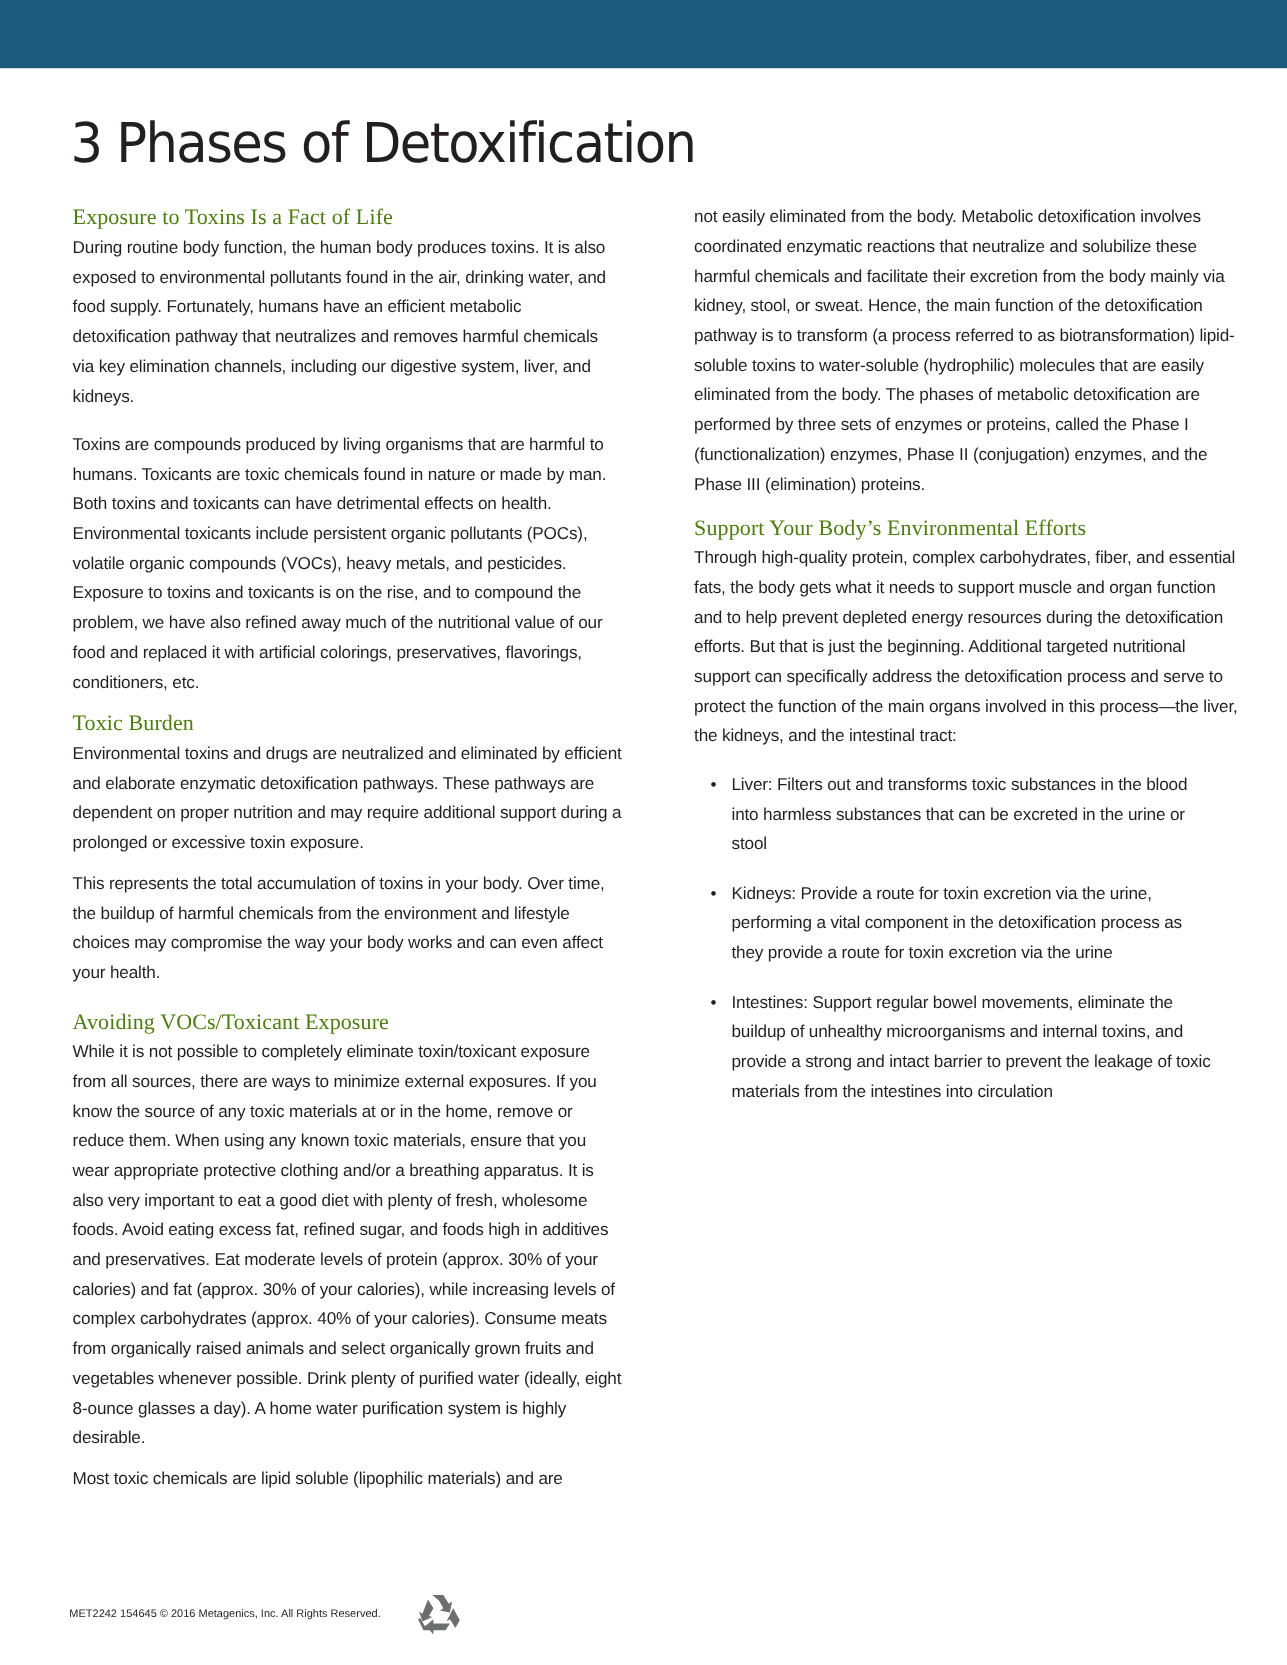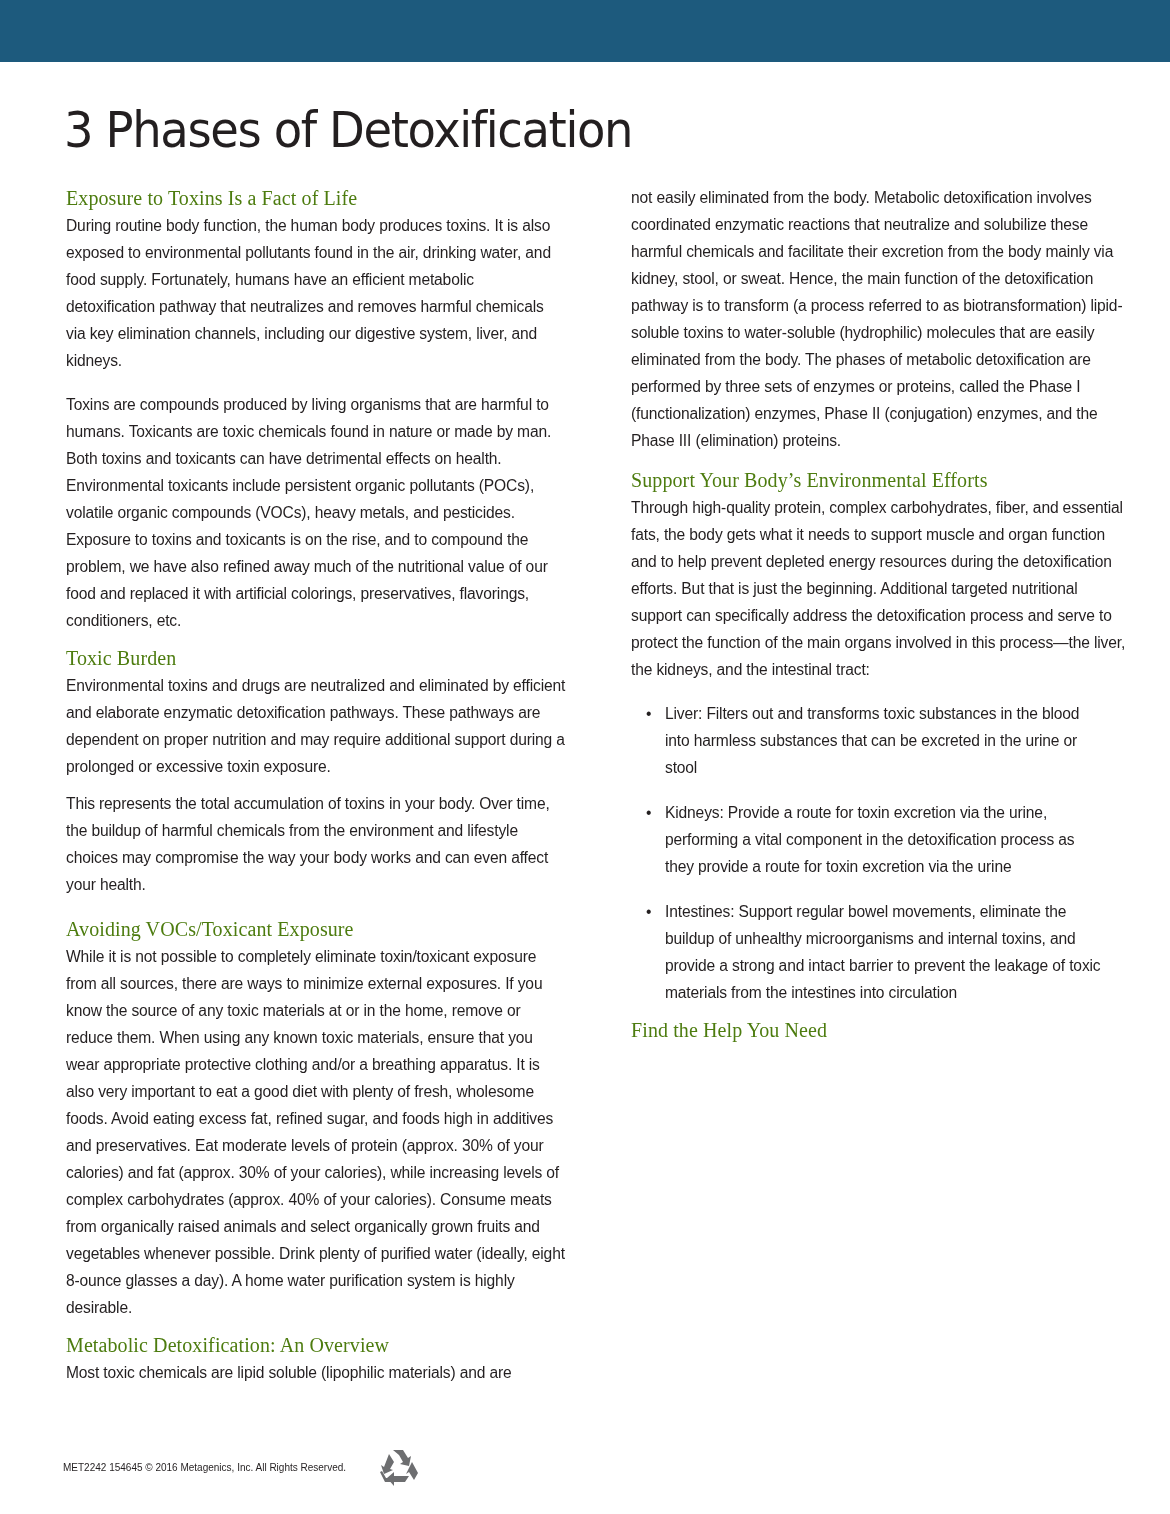"Find the Help You Need" h2 { html: <h2>Find the Help You Need</h2> -> none }
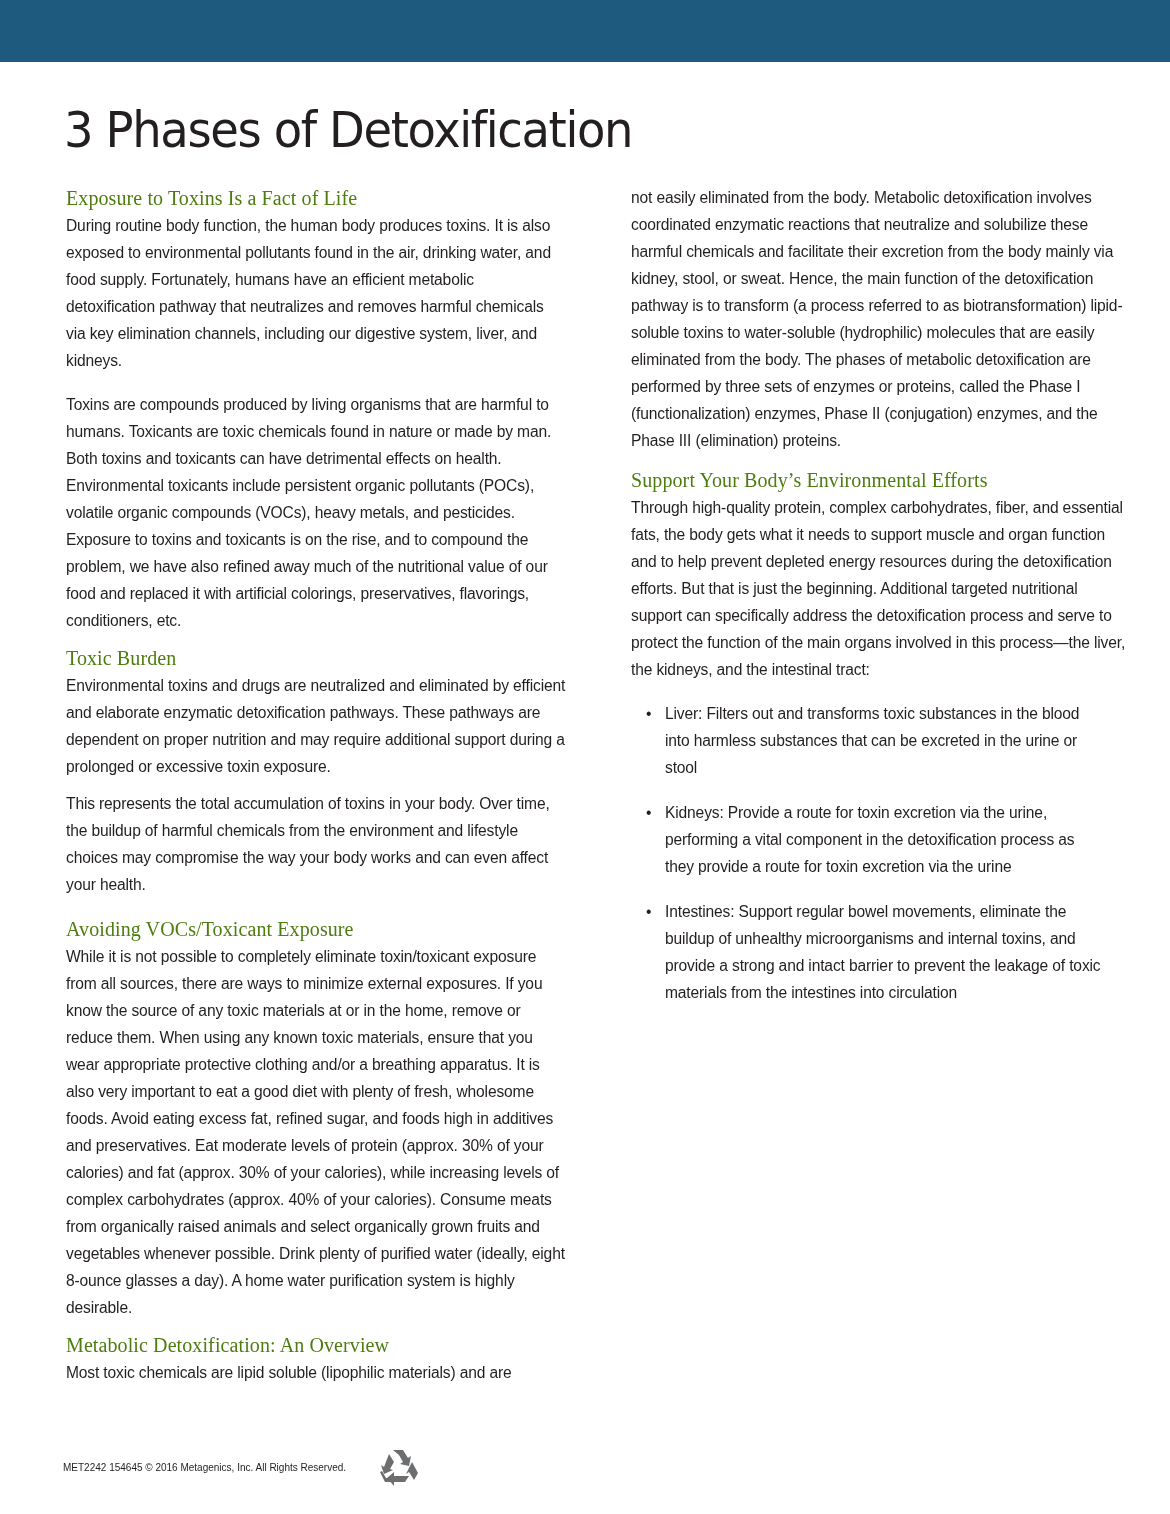"Metabolic Detoxification: An Overview" h2 { html: <h2>Metabolic Detoxification: An Overview</h2> -> none }
